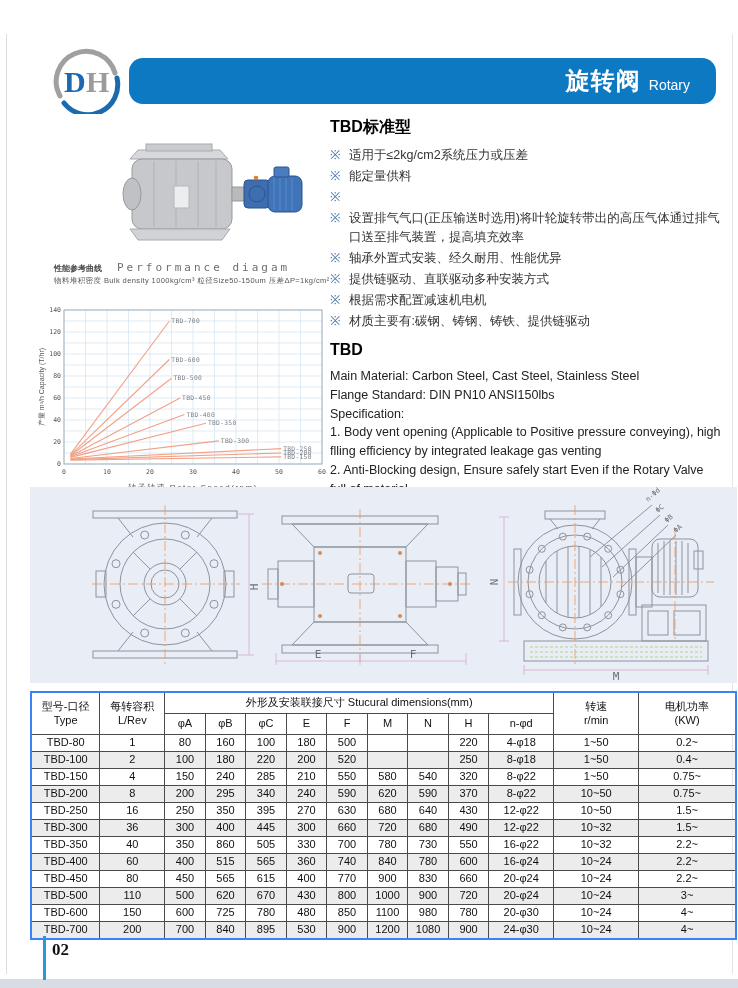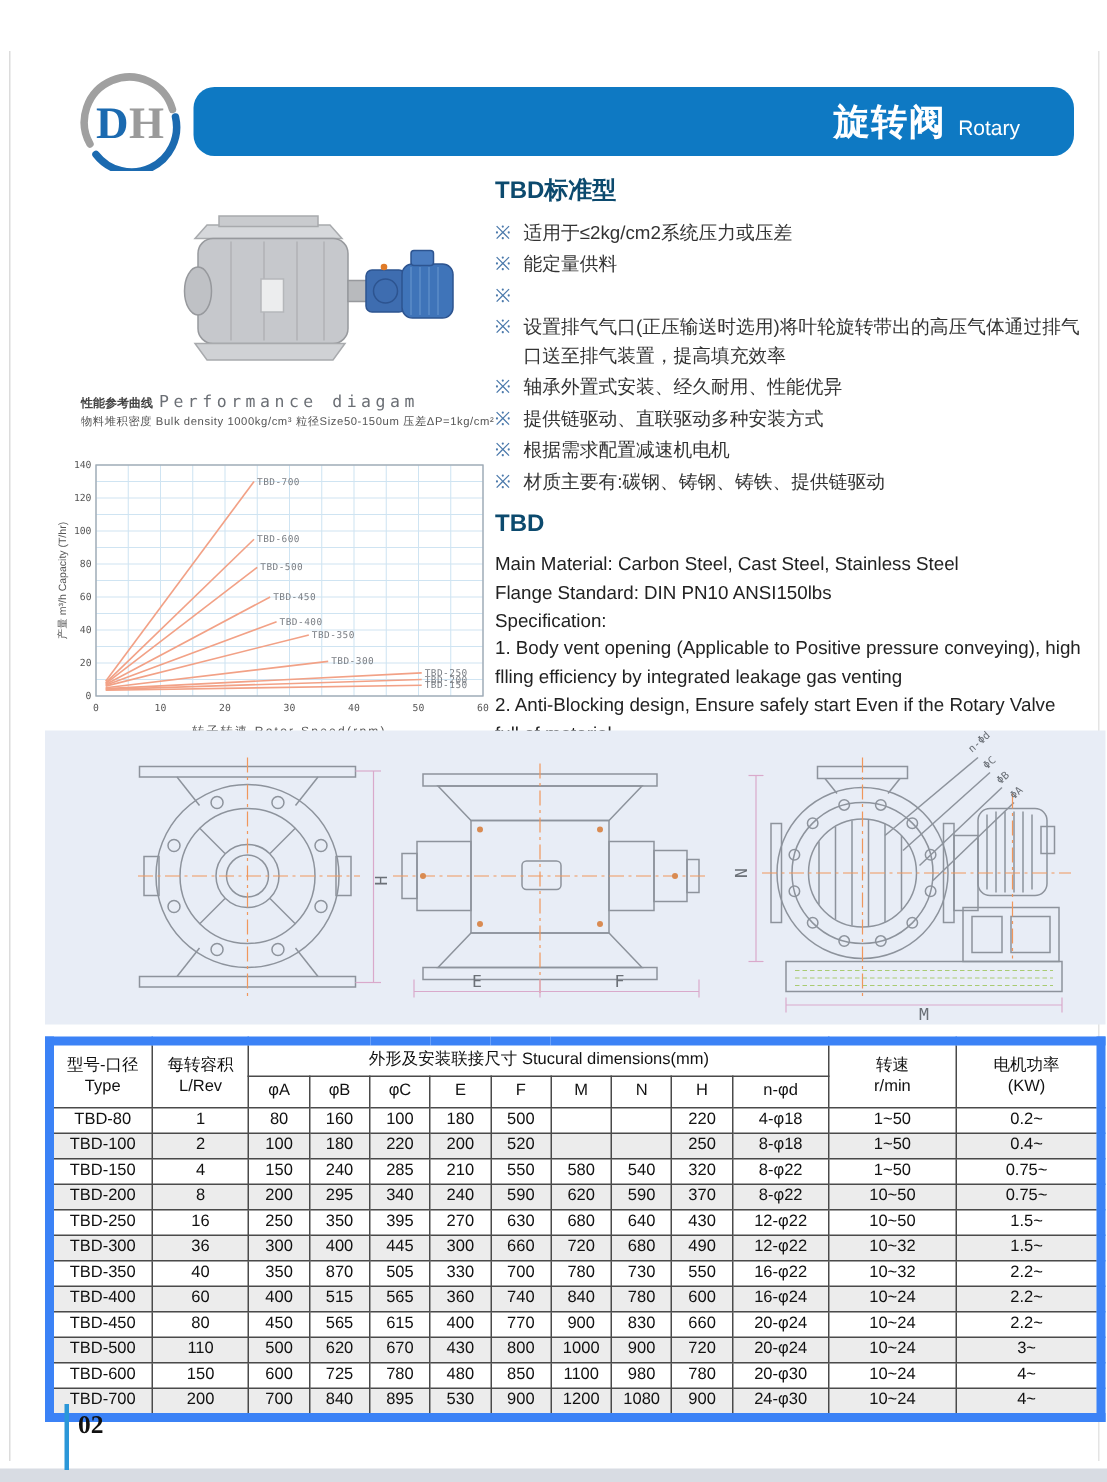"旋转阀" .banner { padding-right: 36px -> 26px }
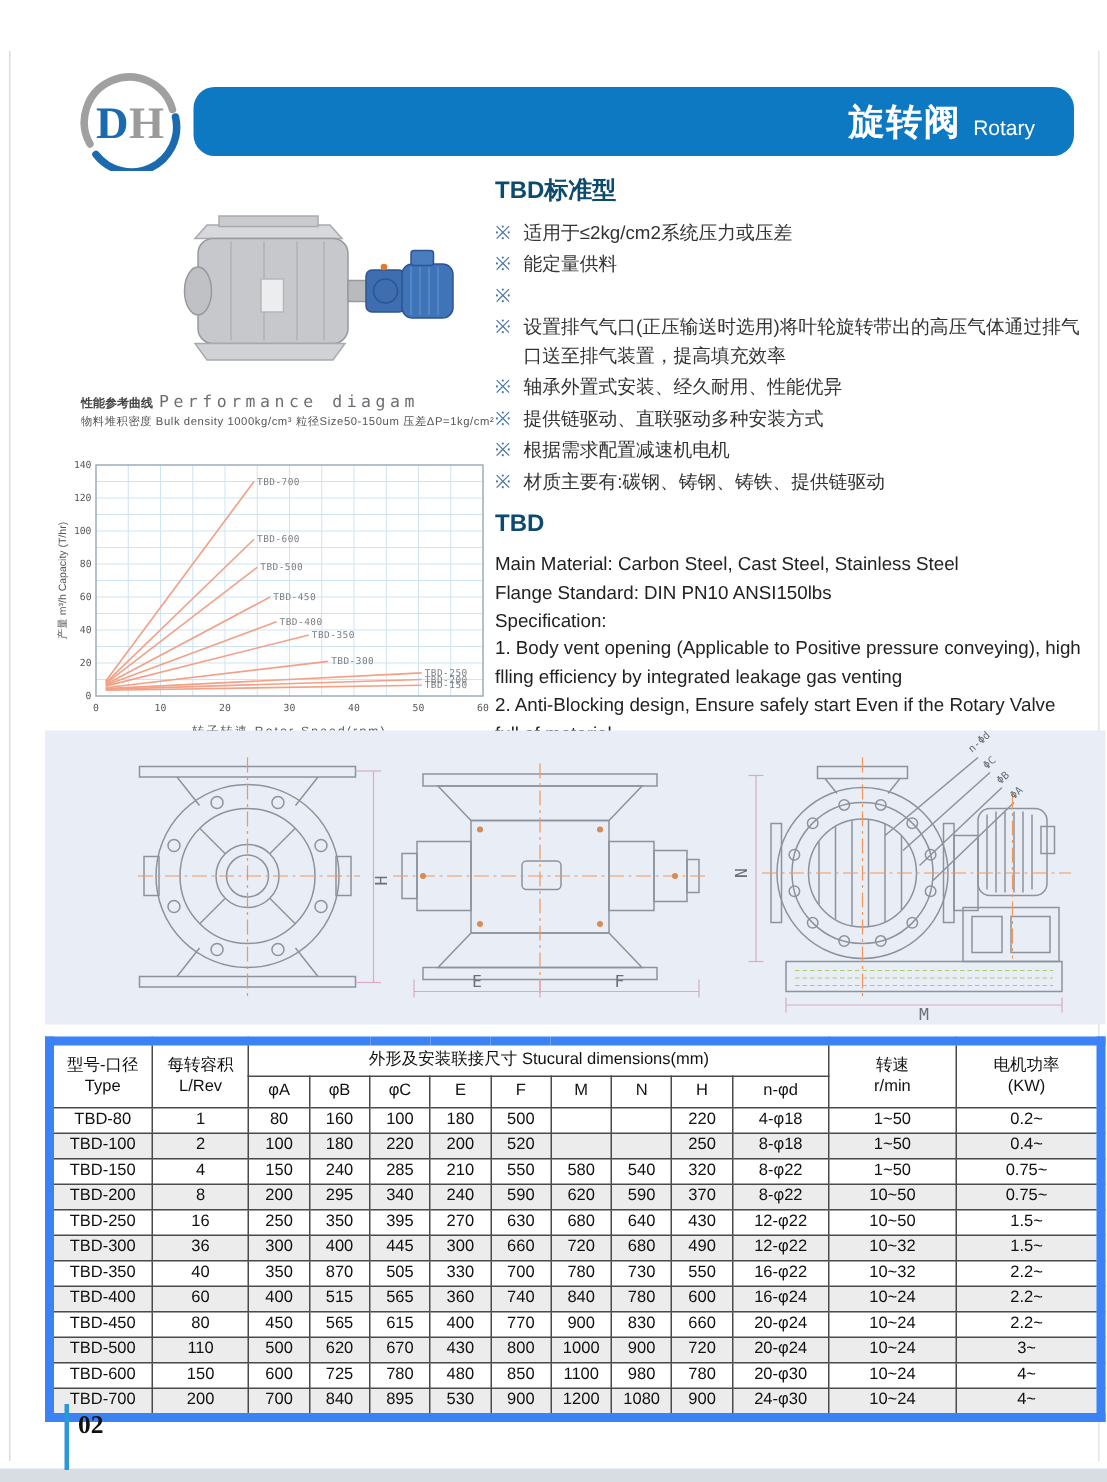"TBD标准型" .sec-title { color: #0c4a6e -> #000000 }
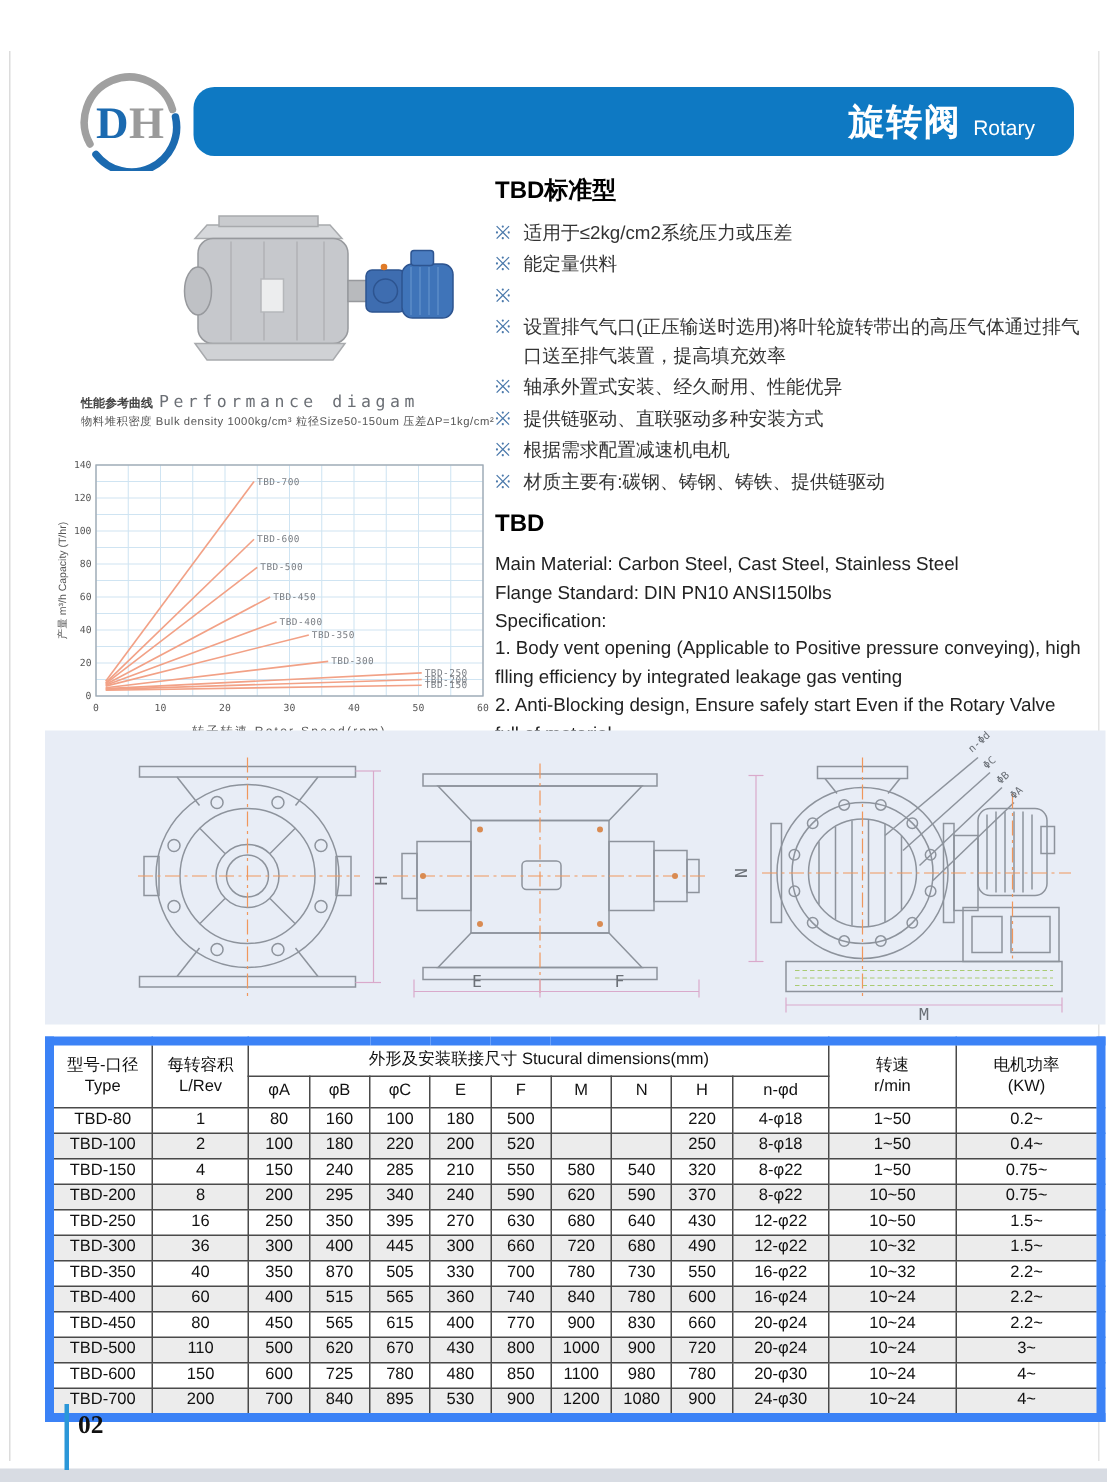"性能参考曲线" .chart-head { gap: 4px -> 15px }
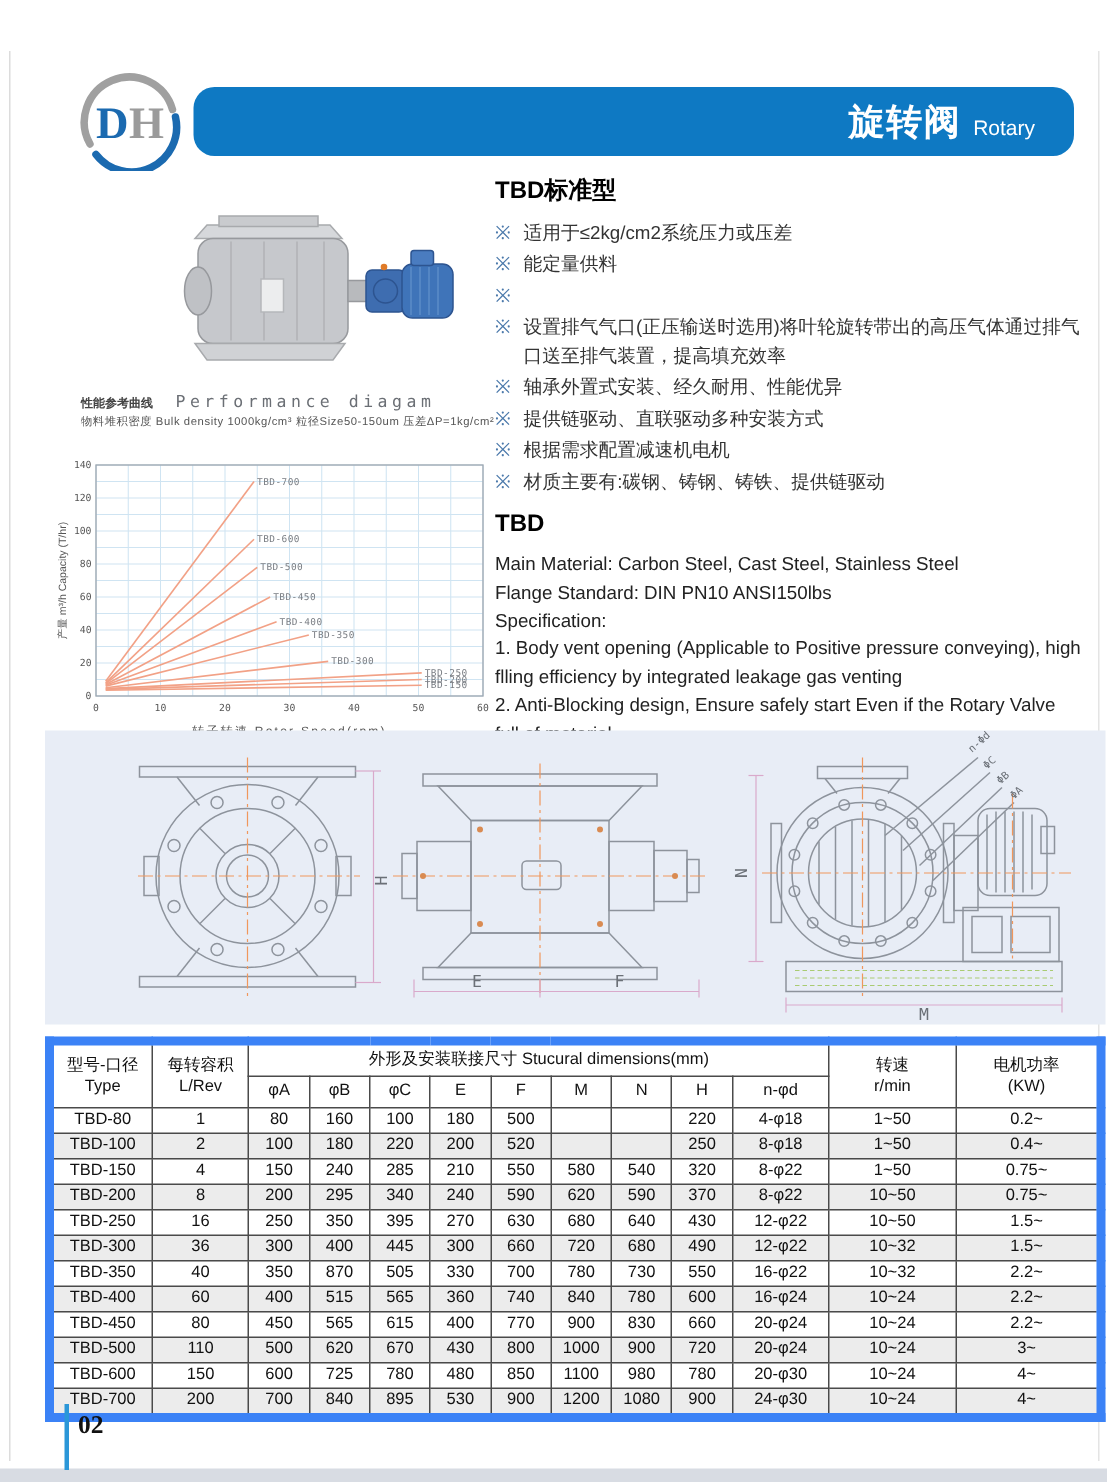"型号-口径" .dim-table { border: 6px solid #3b82f6 -> 2px solid #3b82f6 }
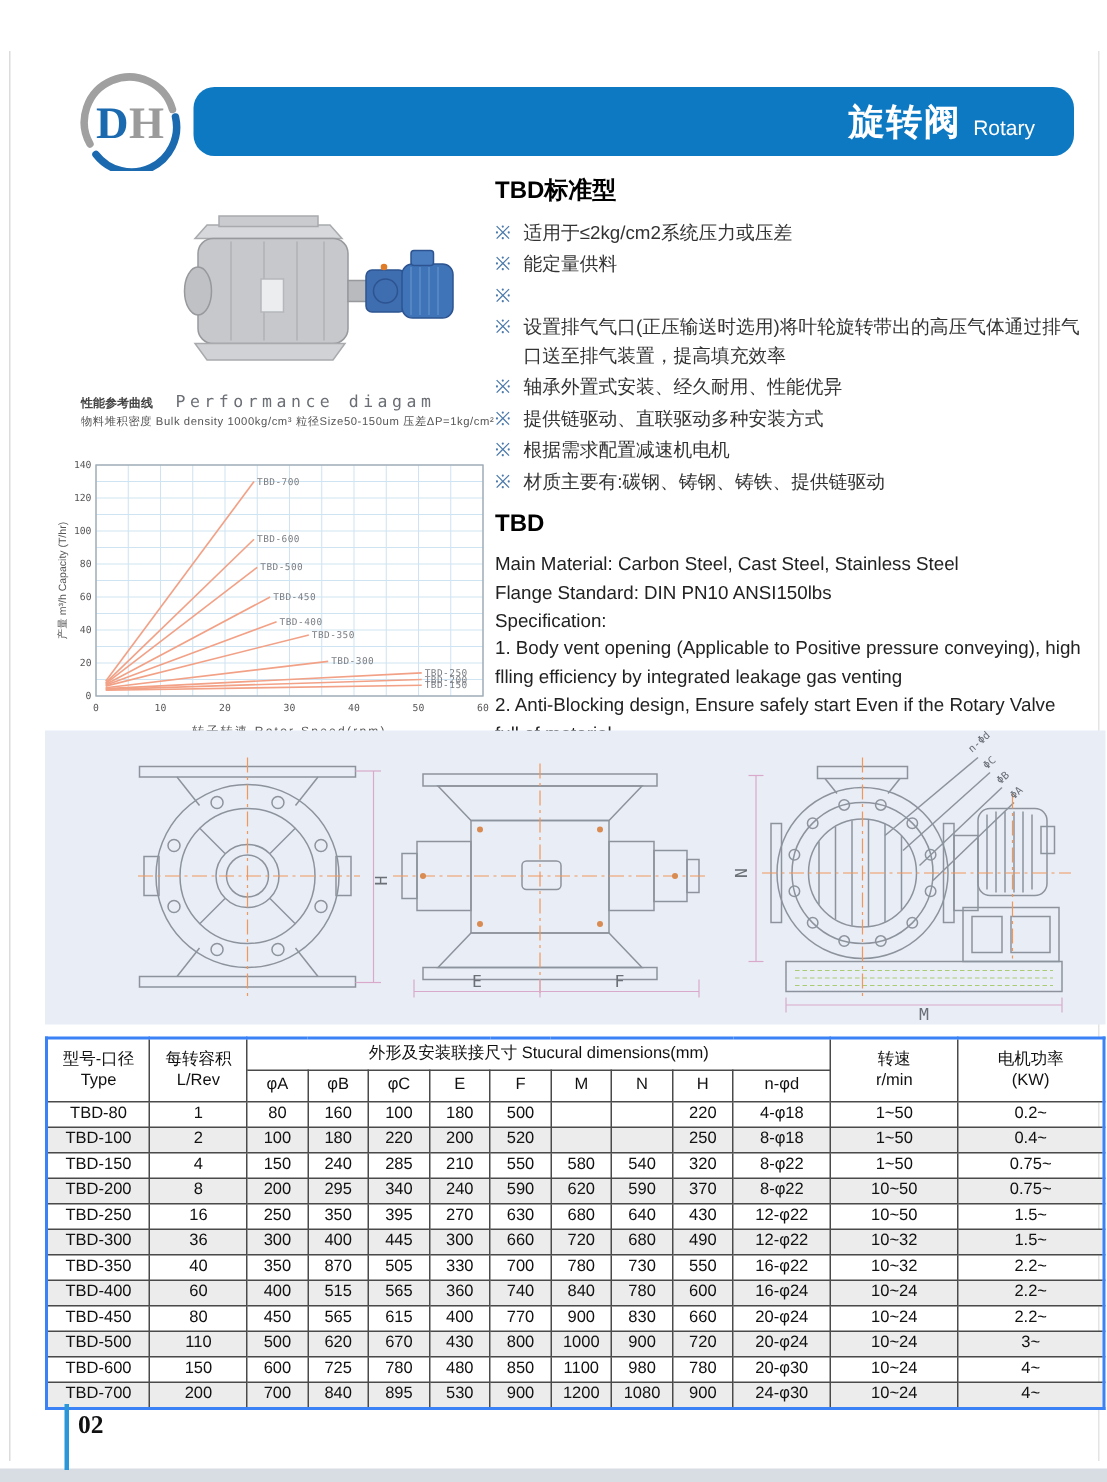"870" td { text: 870 -> 860 }
